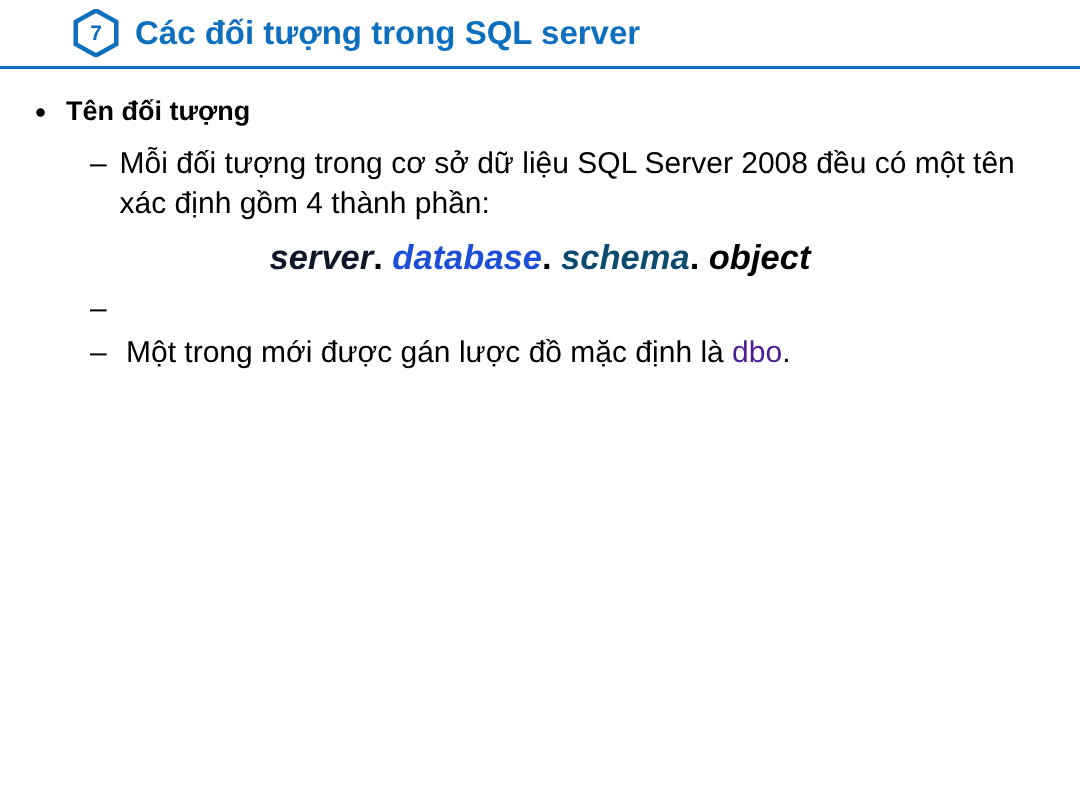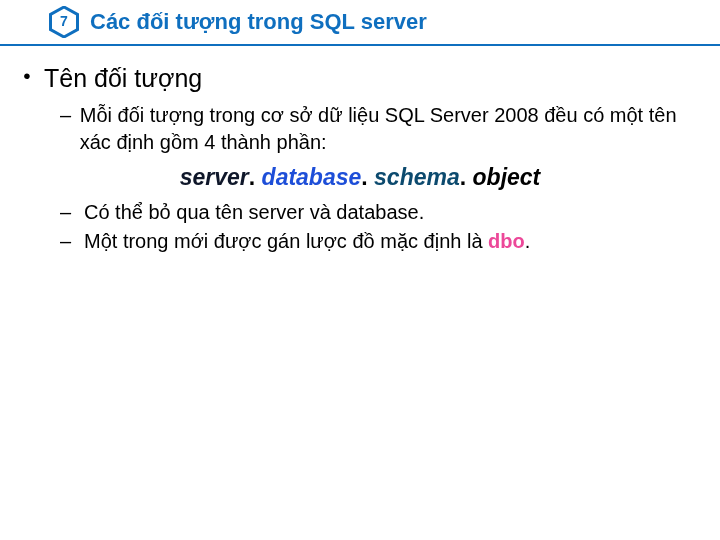"Tên đối tượng" .bullet-l1 .text { font-size: 25px -> 18px; font-weight: normal -> bold }
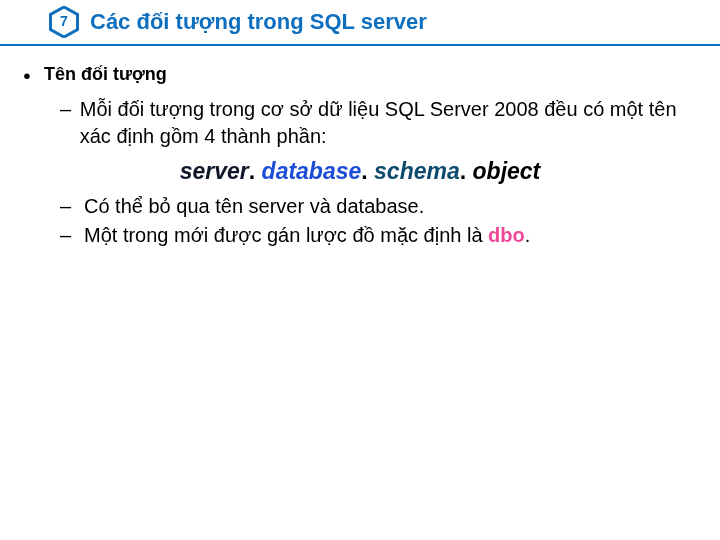"Có thể bỏ qua tên" span { html: <span>Có thể bỏ qua tên server và database.</span> -> none }
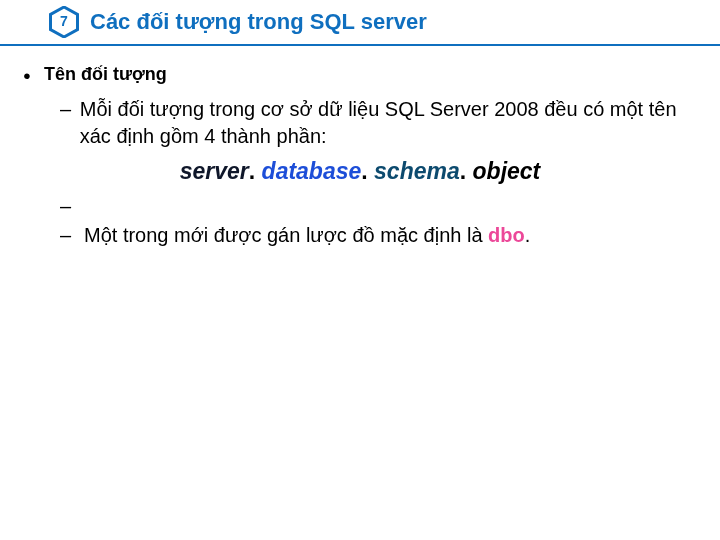"dbo" .dbo-word { color: #ec4899 -> #4c1d95; font-weight: bold -> normal }
